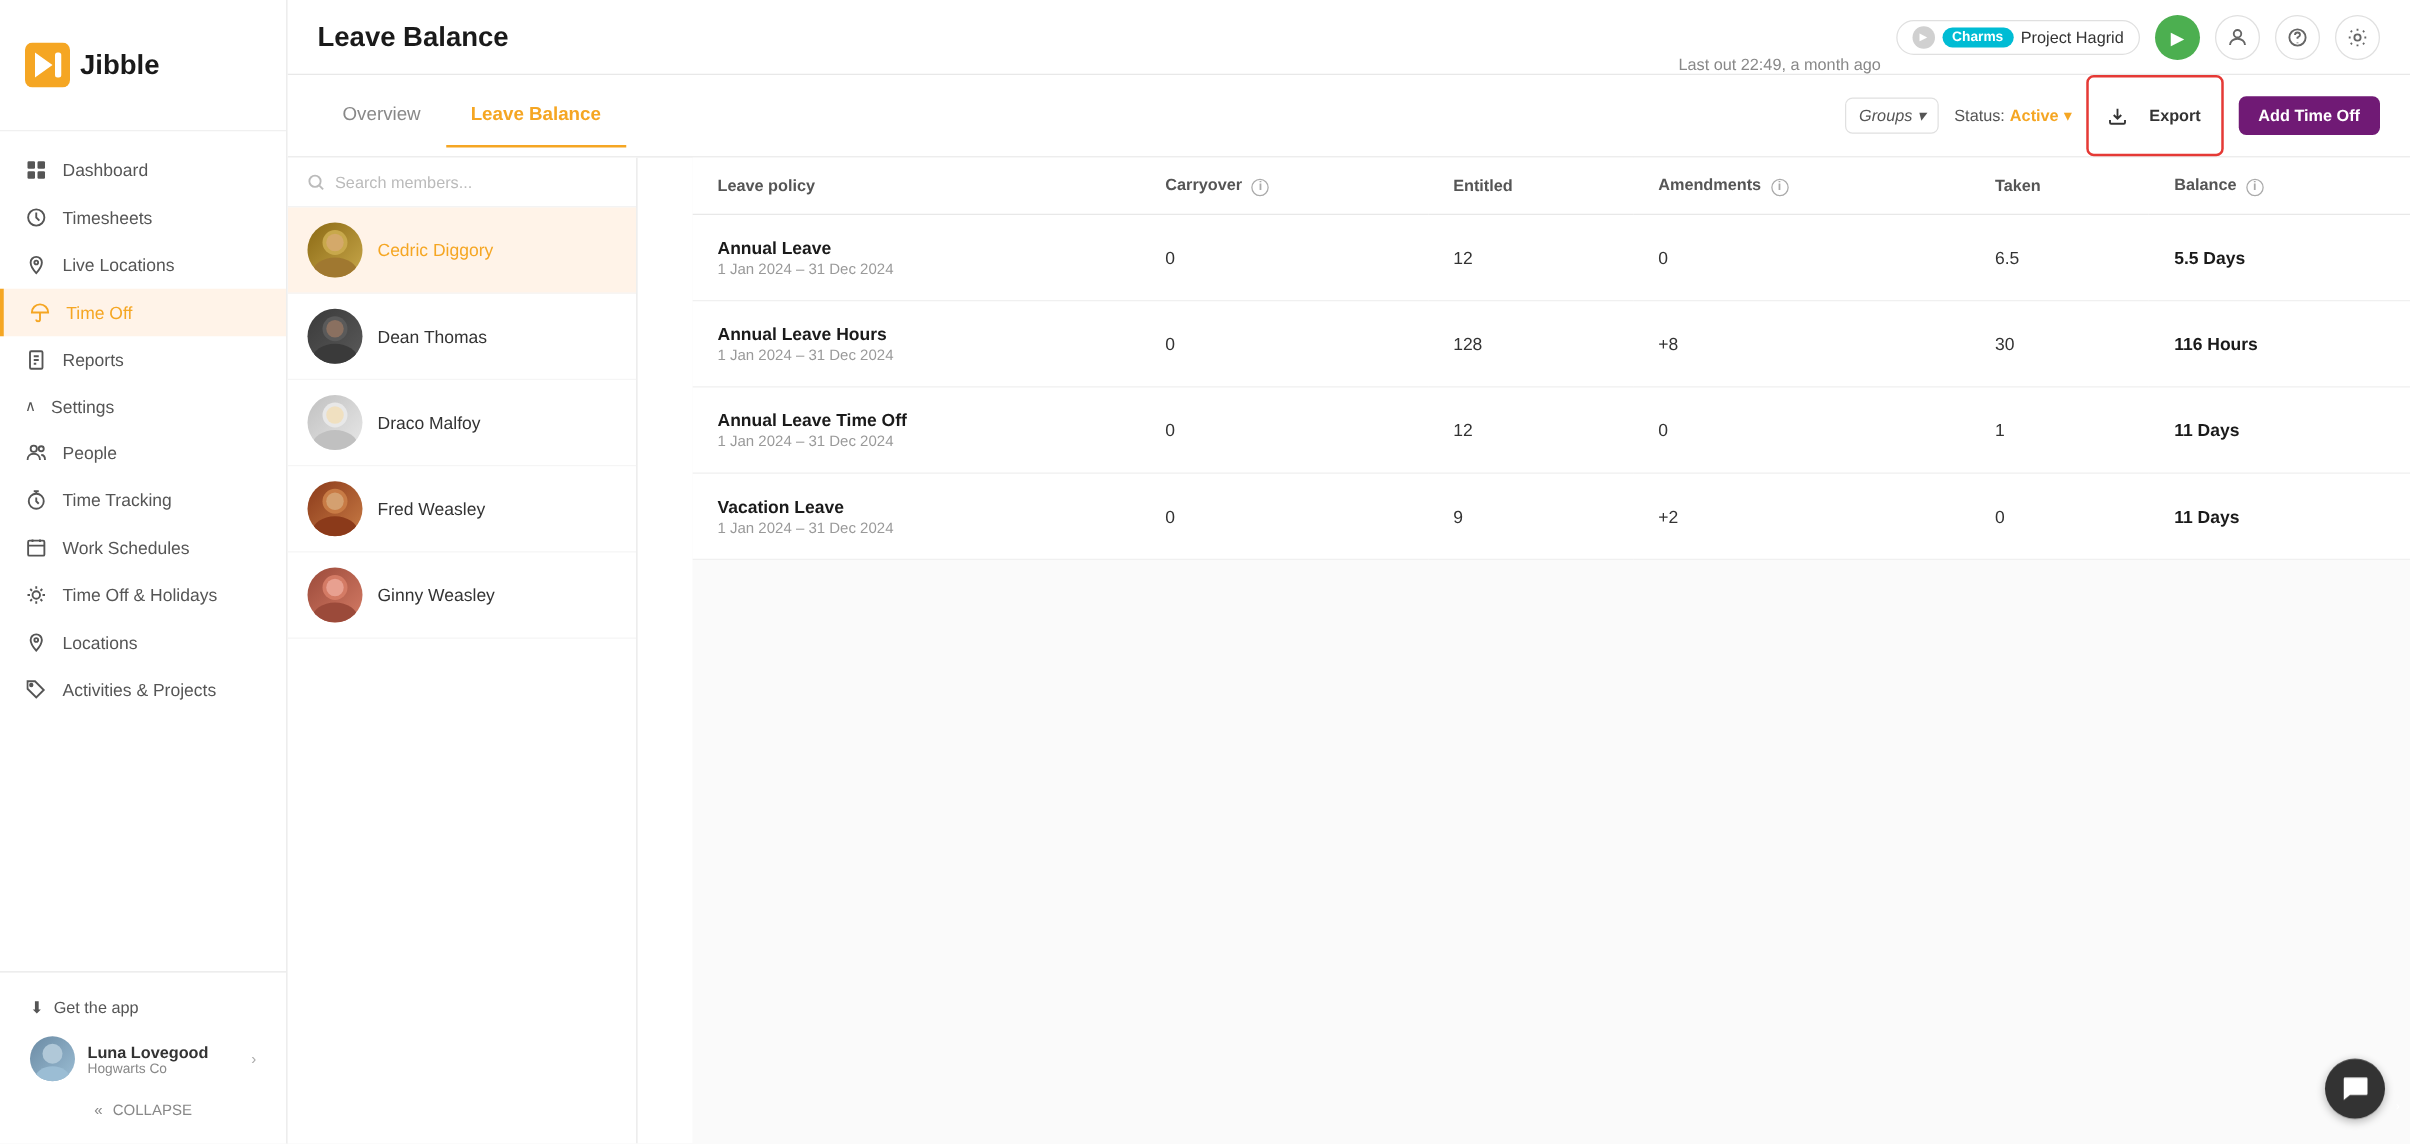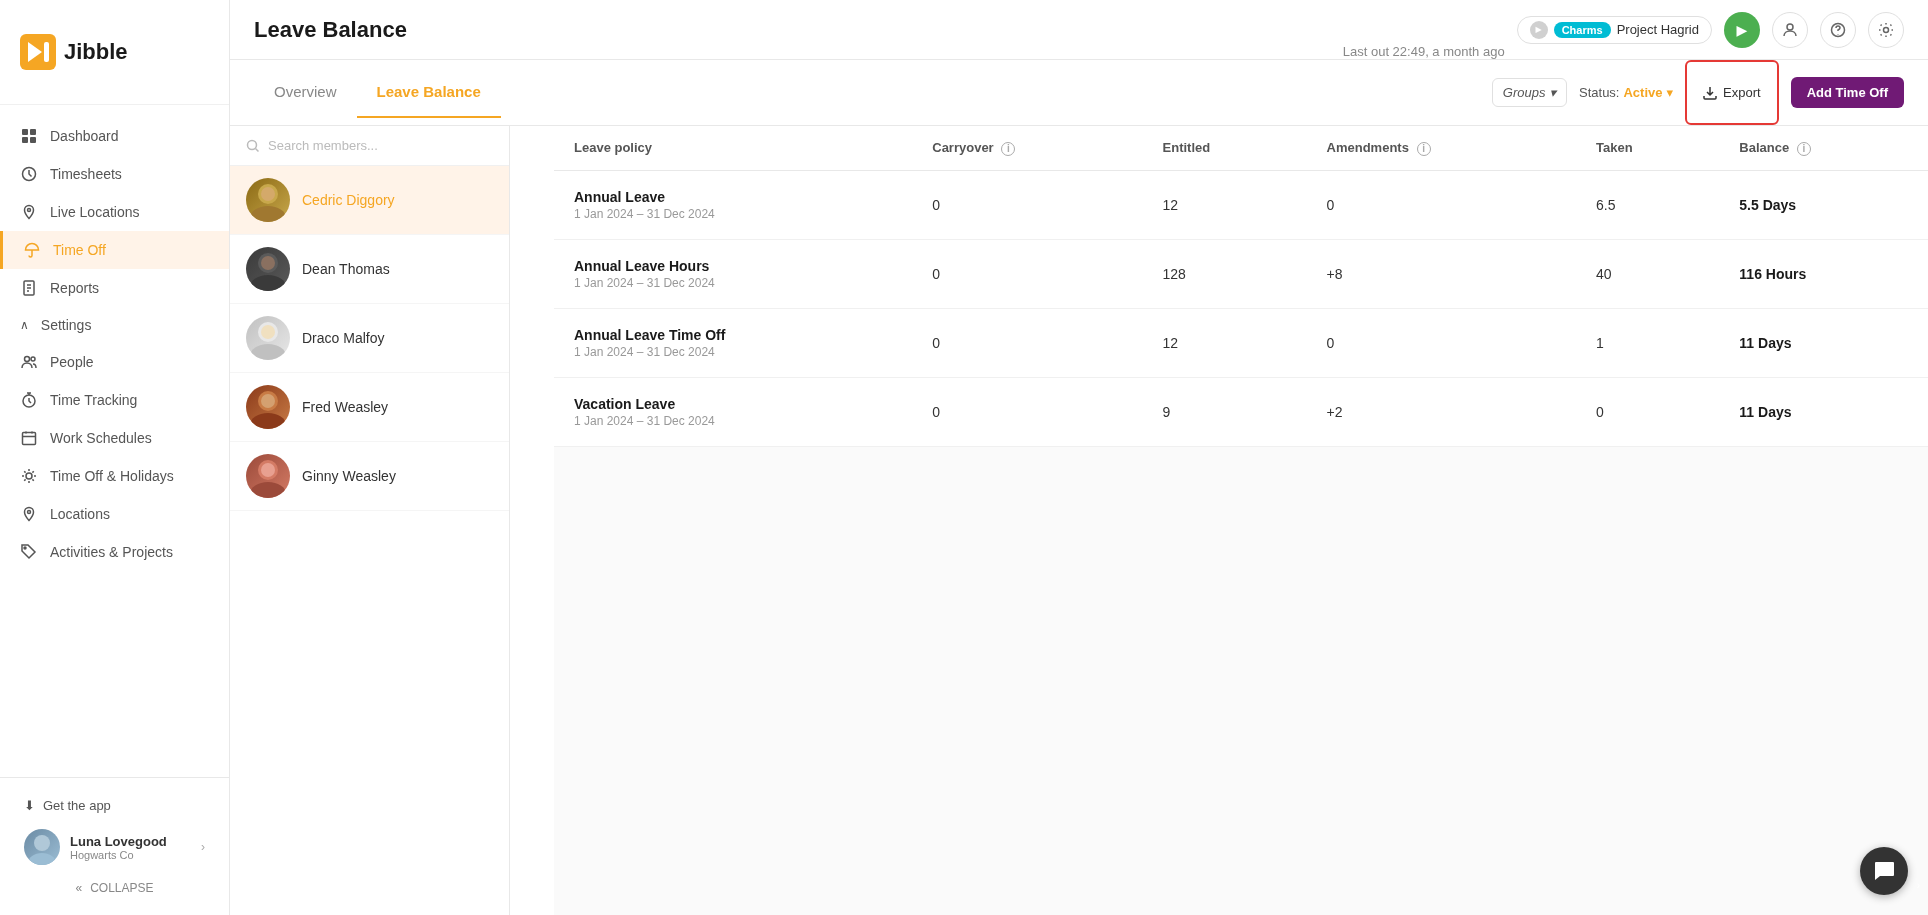"Export" .export-btn { font-weight: 400 -> 700; gap: 6px -> 18px }
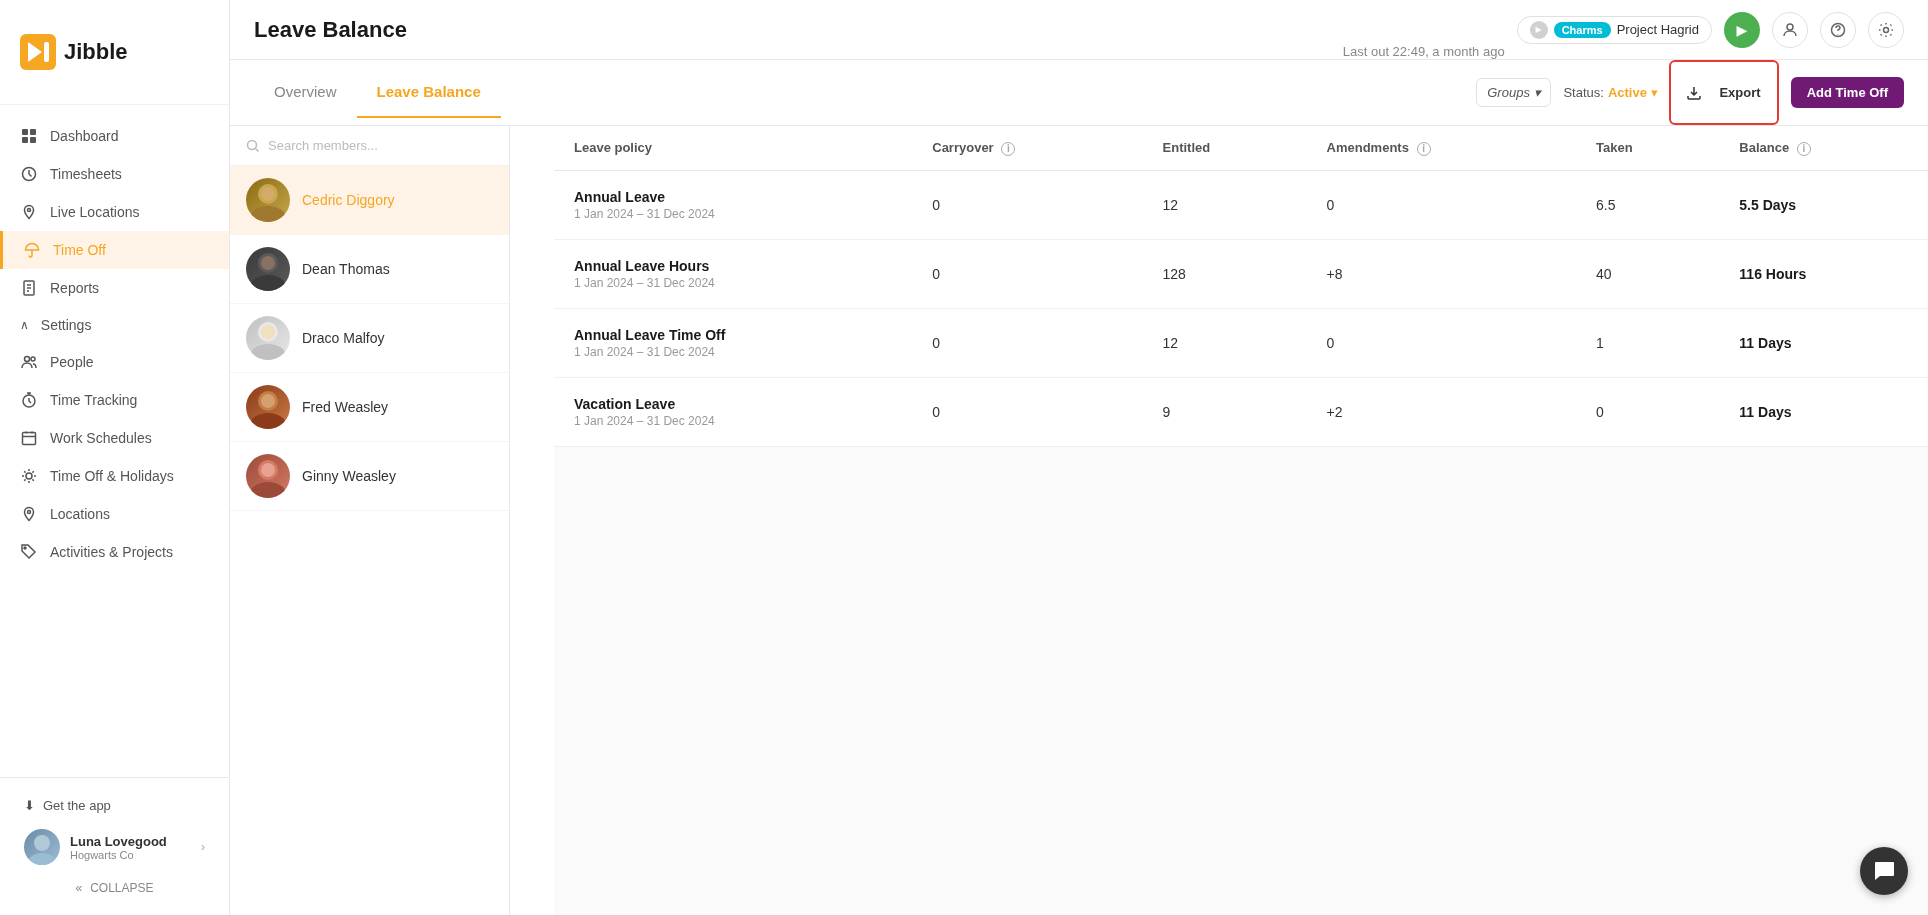"40" td { text: 40 -> 30 }
